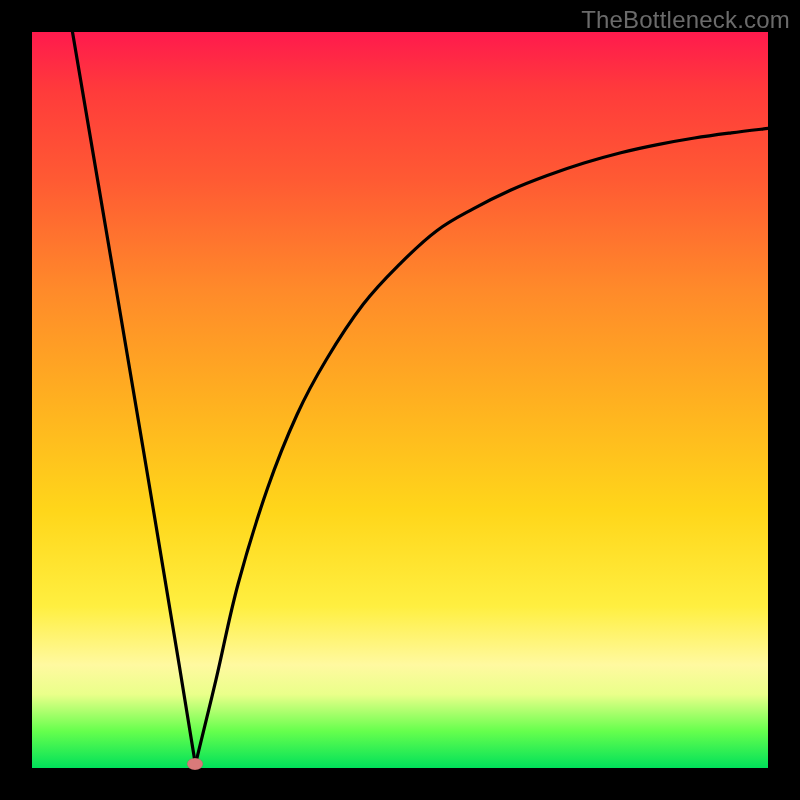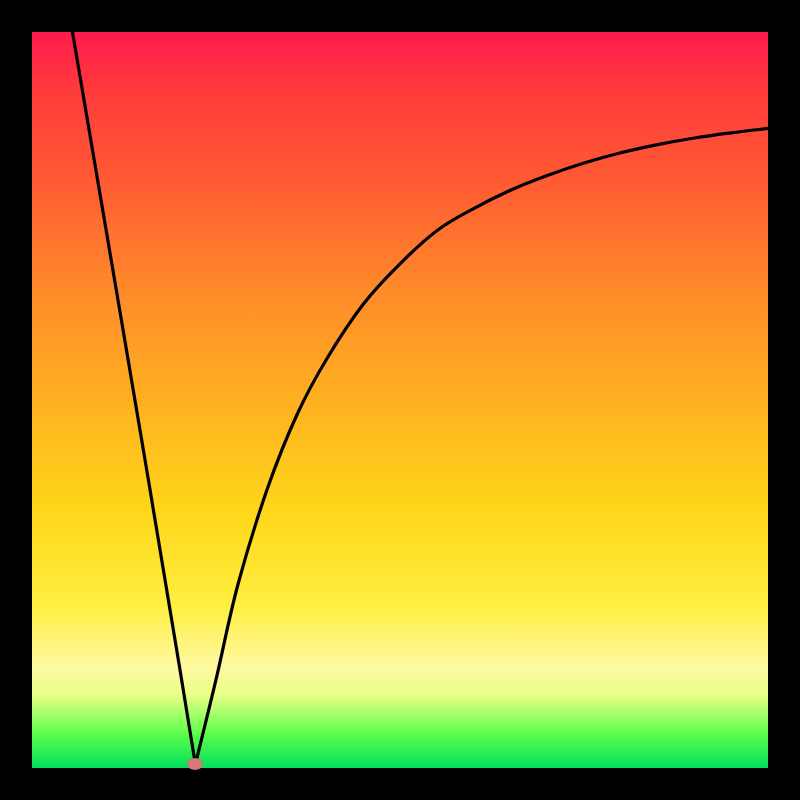"TheBottleneck.com" div.watermark { html: none -> <div>TheBottleneck.com</div> }
